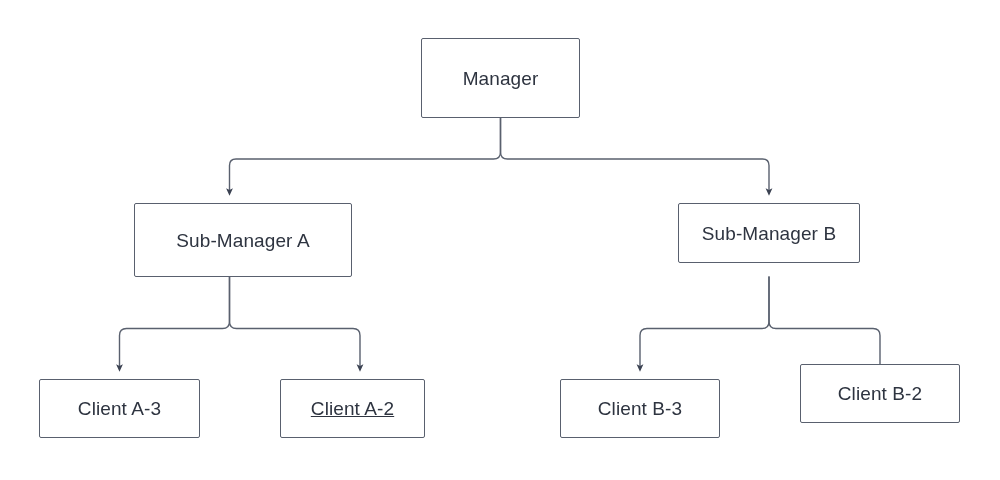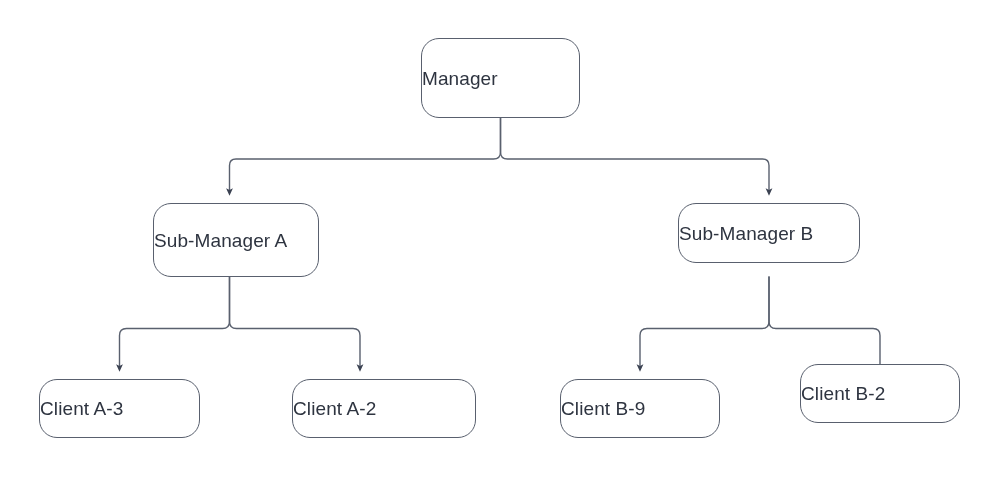"Manager" .node { border-radius: 18px -> 2px; justify-content: flex-start -> center }
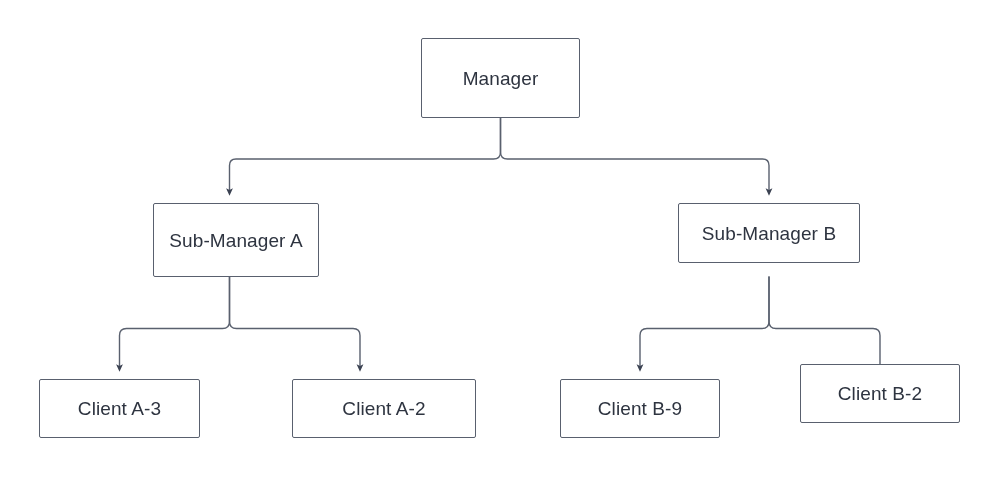"Sub-Manager A" div.node { left: 153px -> 134px; width: 166px -> 218px }
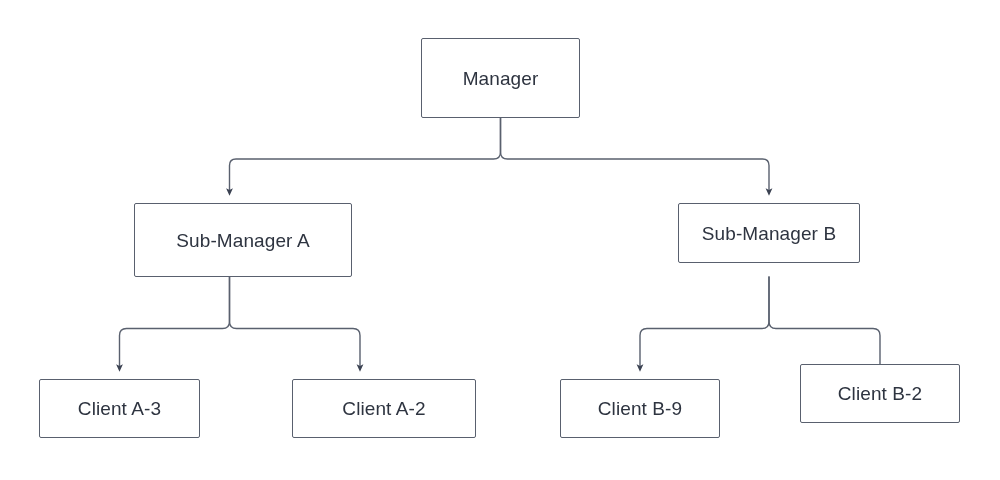"Client A-2" div.node { left: 292px -> 280px; text-decoration: none -> underline; width: 184px -> 145px }
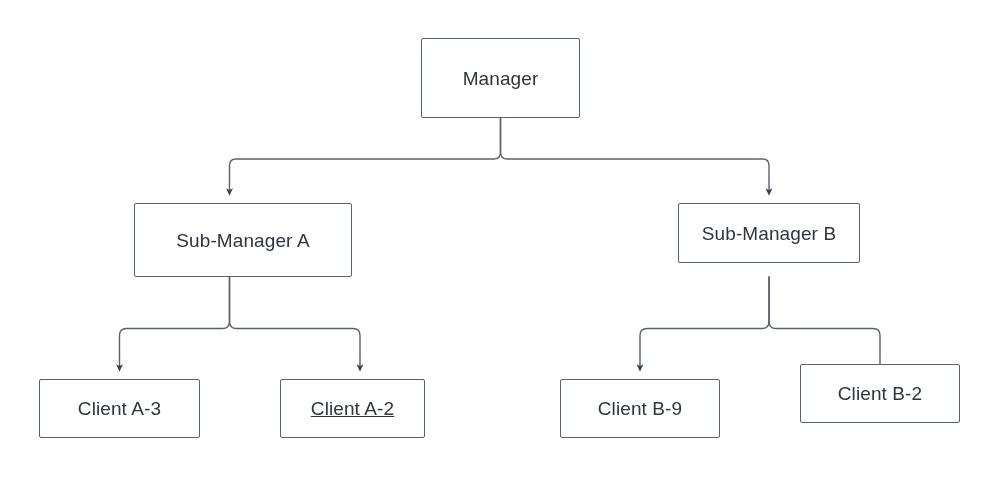"Client B-9" span.node-label { text: B-9 -> B-3 }
